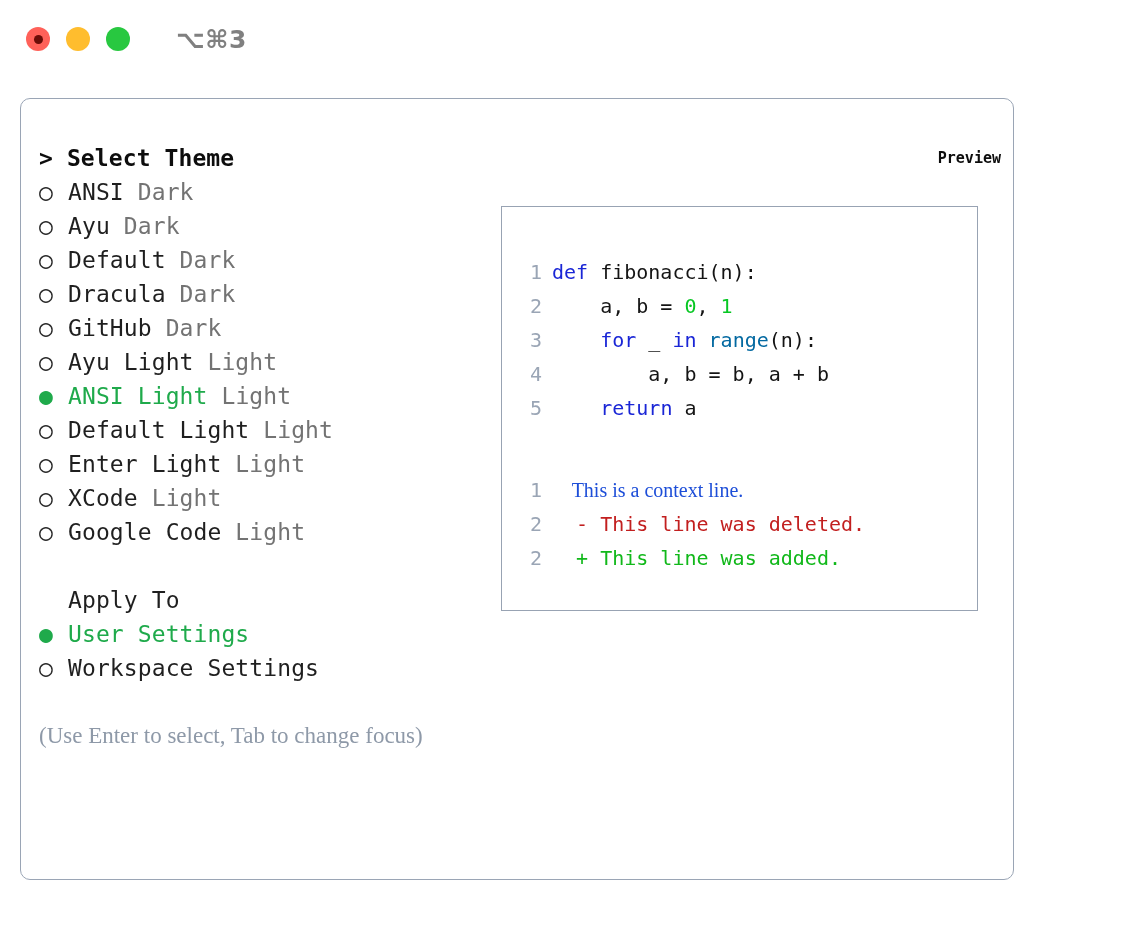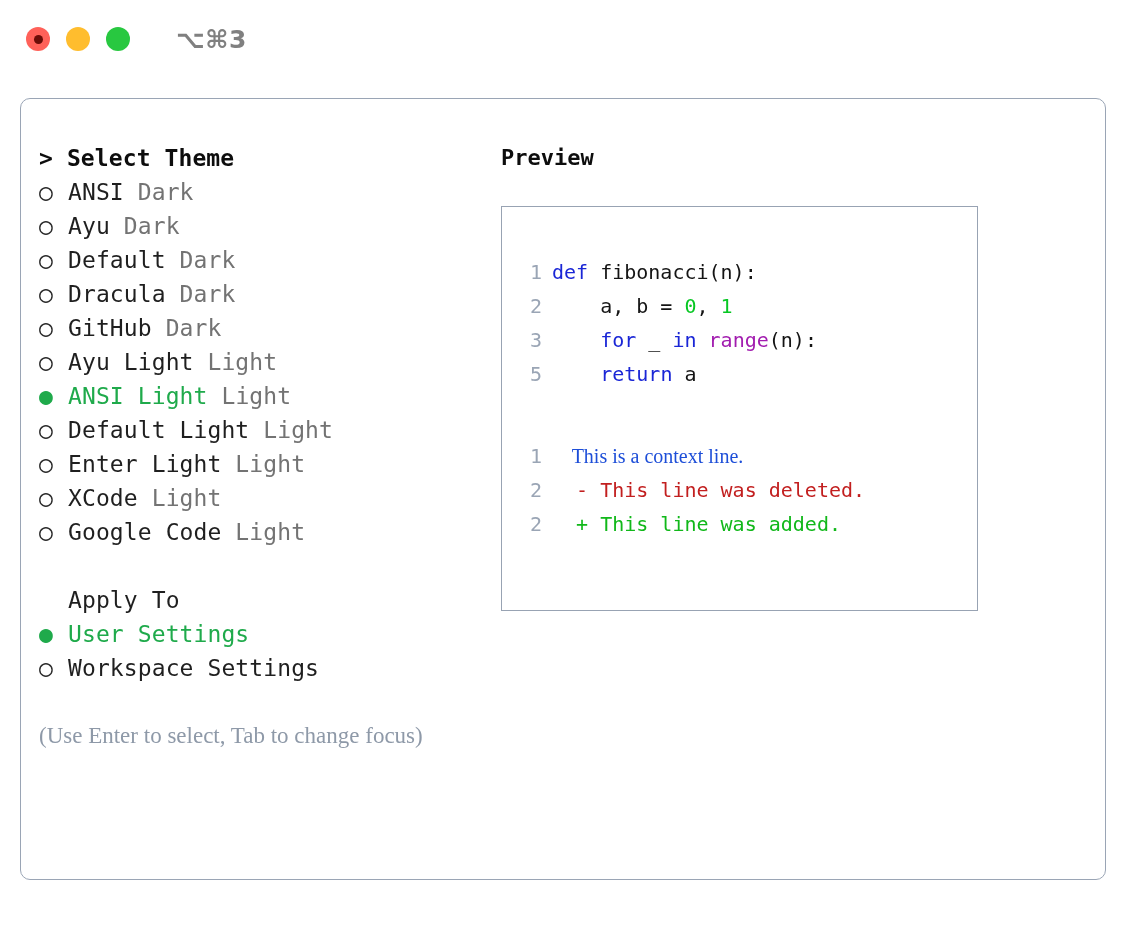"> Select Theme" .card { width: 1086px -> 994px }
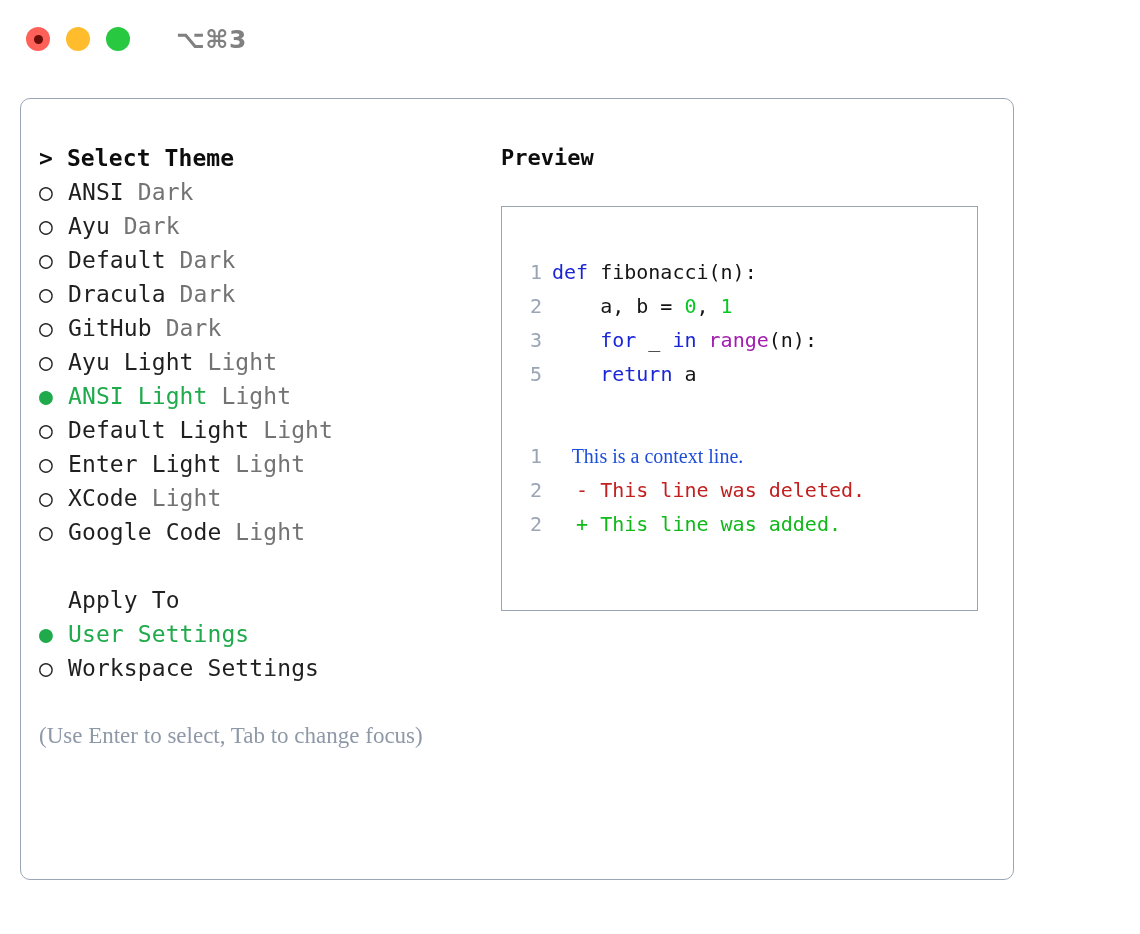"Preview" .preview-head { font-size: 22px -> 15px; text-align: none -> right }
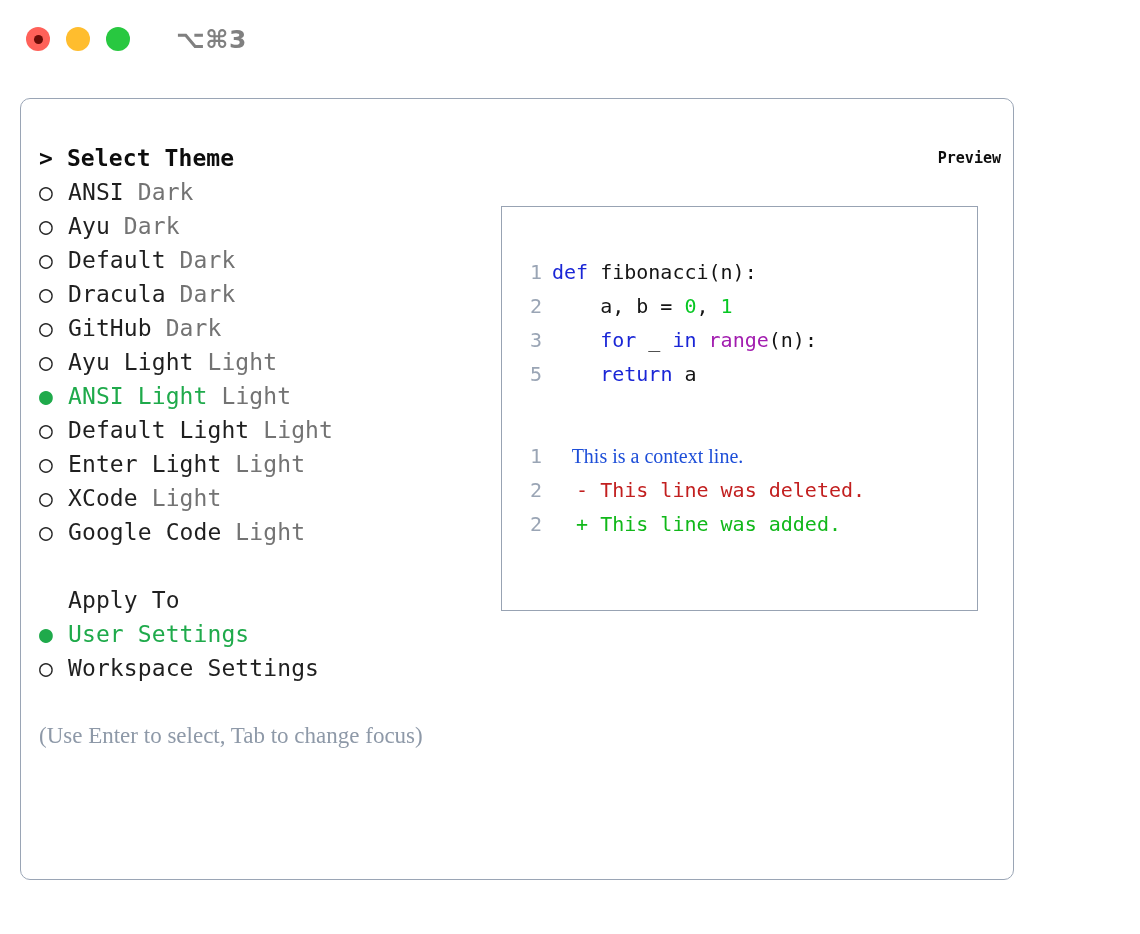"range" .fn { color: #a21caf -> #0369a1 }
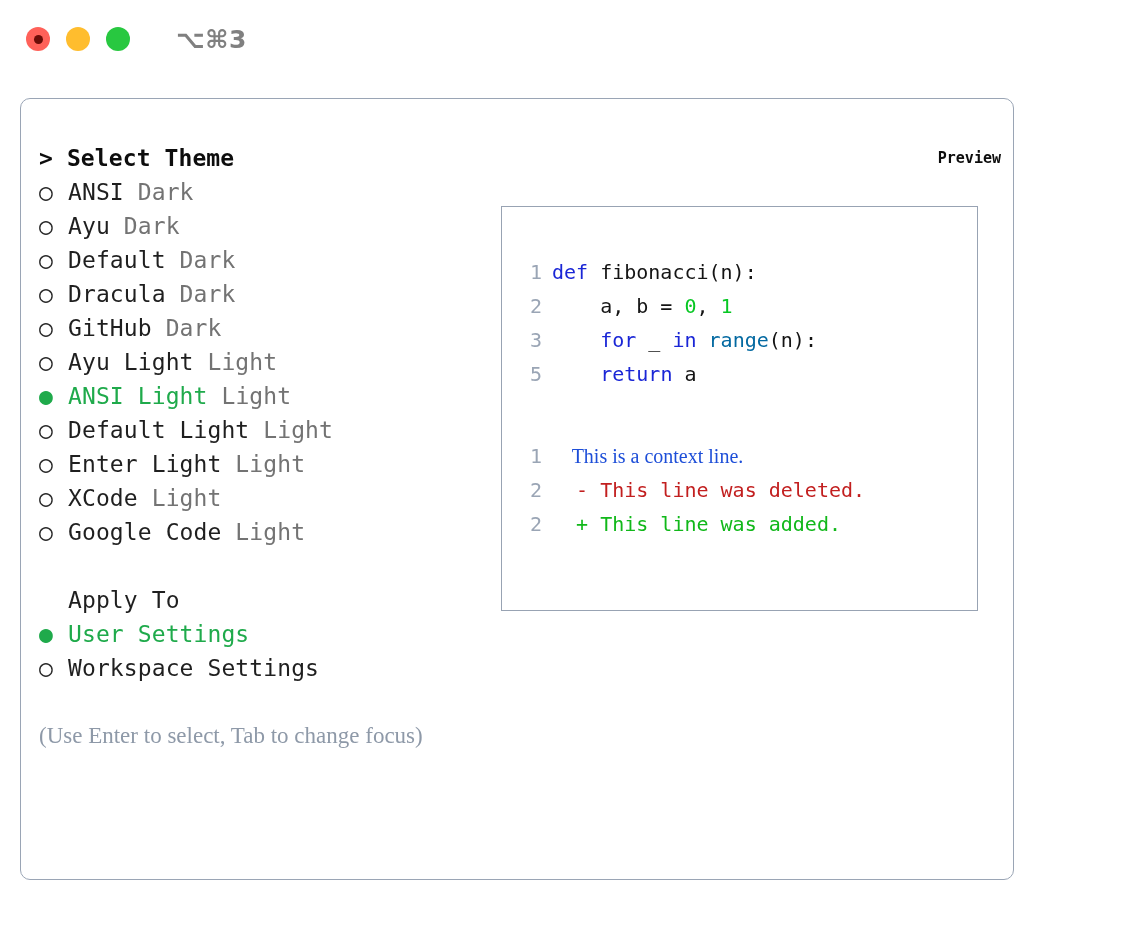"4 a, b = b," div.code-line { html: none -> <div><span>4</span><span><span> a, b = b, a + b</span></span></div> }
